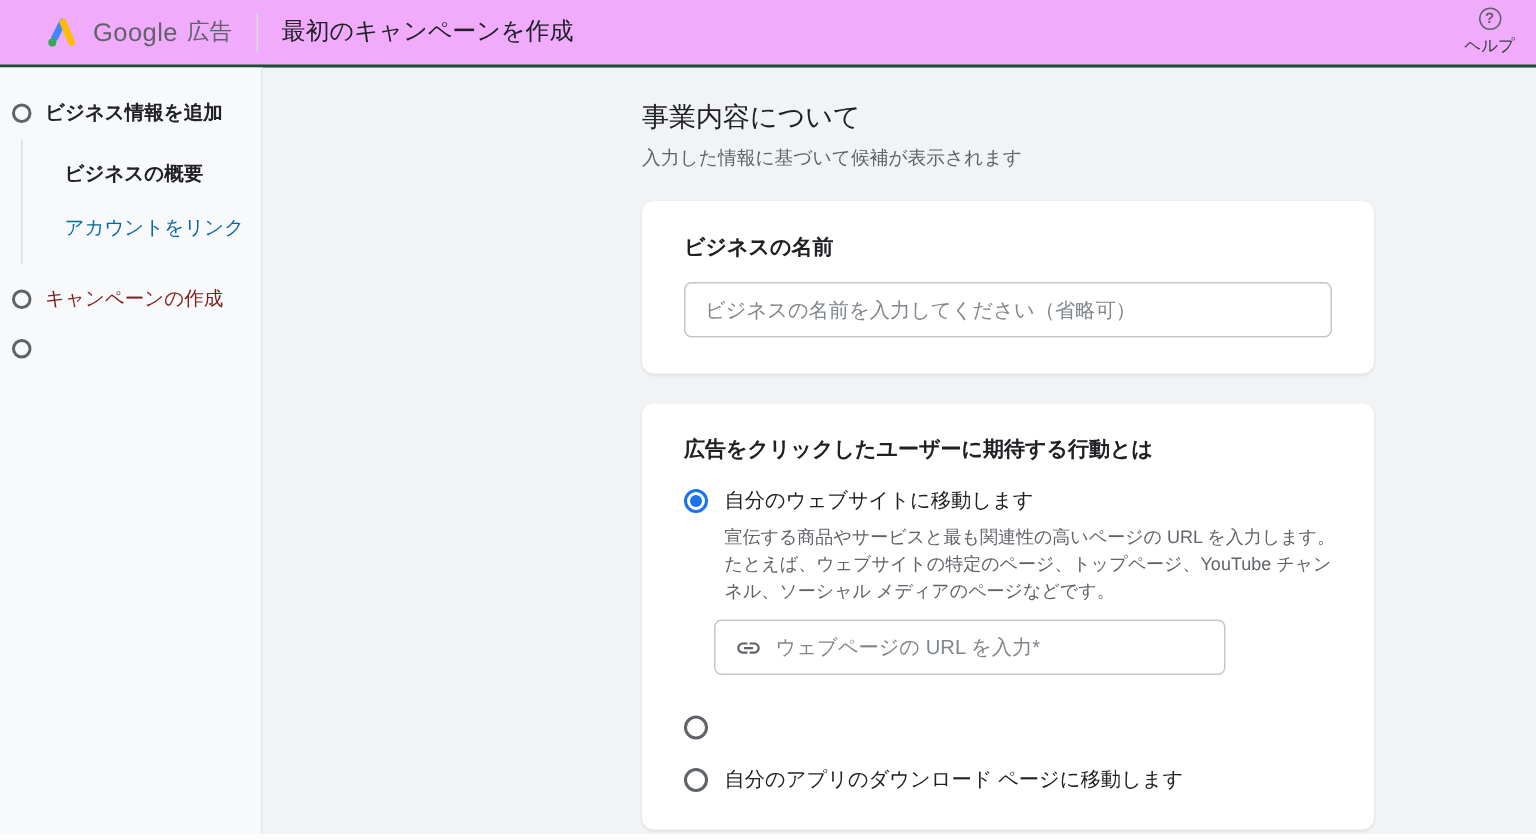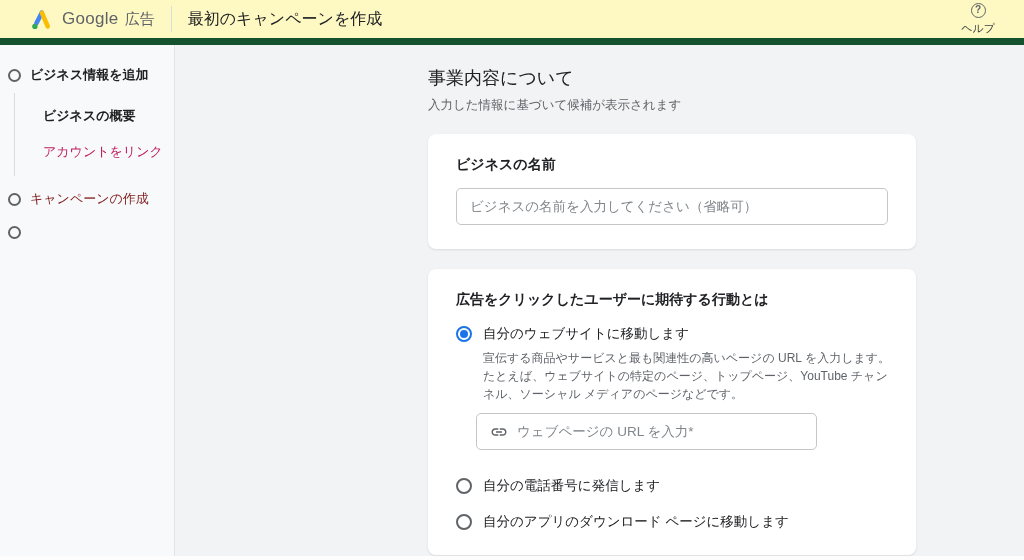"Google" .header { background: #fef9c3 -> #f0abfc; border-bottom: 7px solid #14532d -> 2px solid #14532d; padding: 0 29px 0 30px -> 0 14px 0 30px }
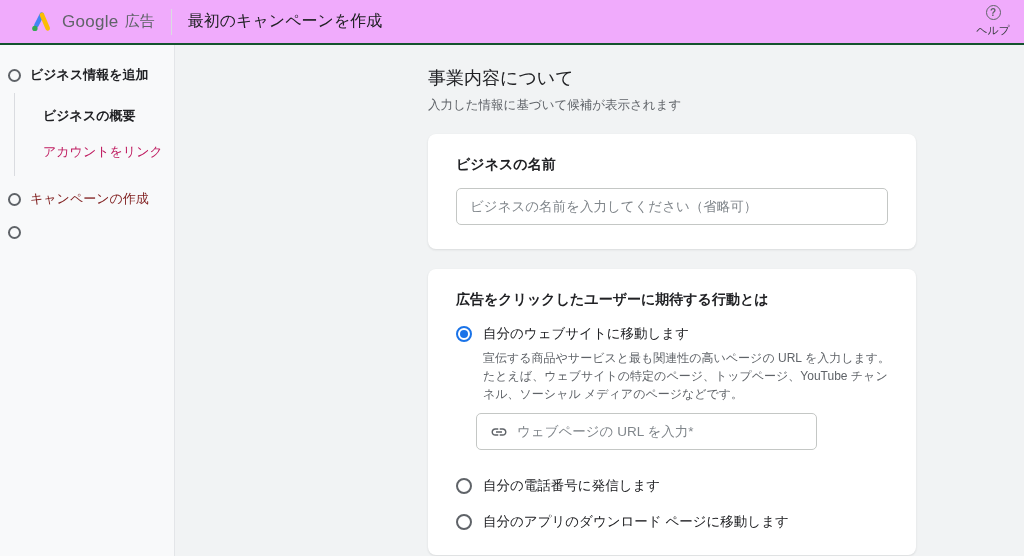"アカウントをリンク" .substep { color: #be185d -> #0369a1 }
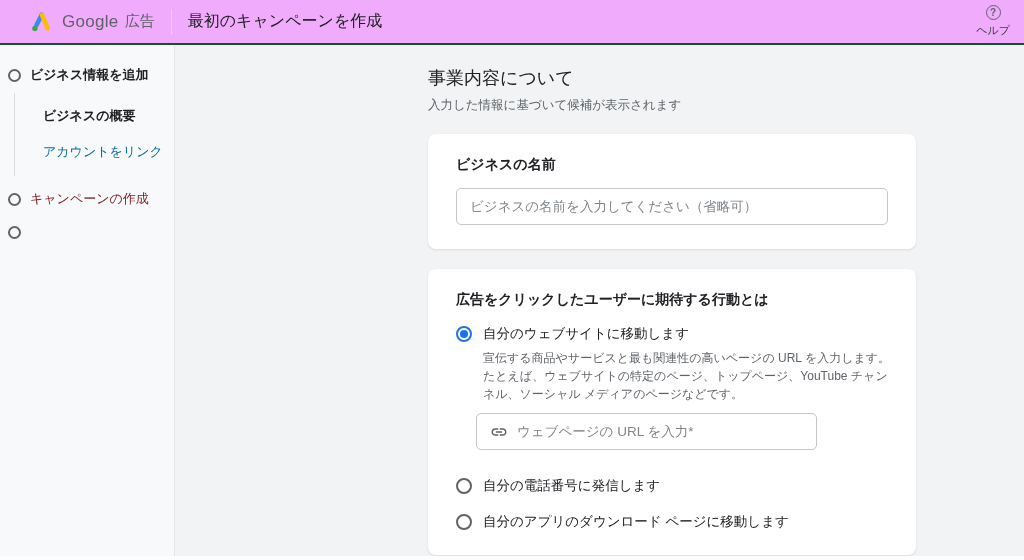"自分の電話番号に発信します" span.radio-label { html: <span>自分の電話番号に発信します</span> -> none }
